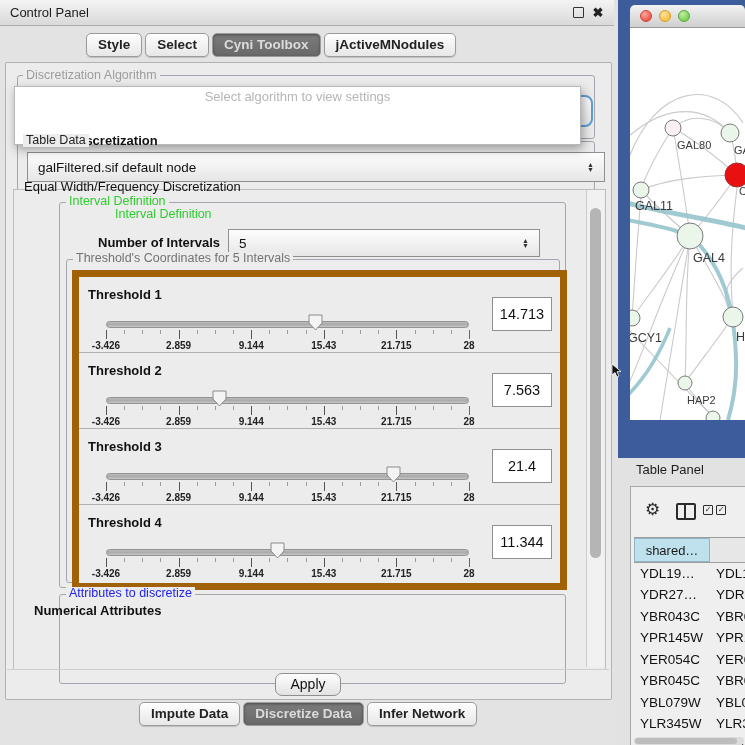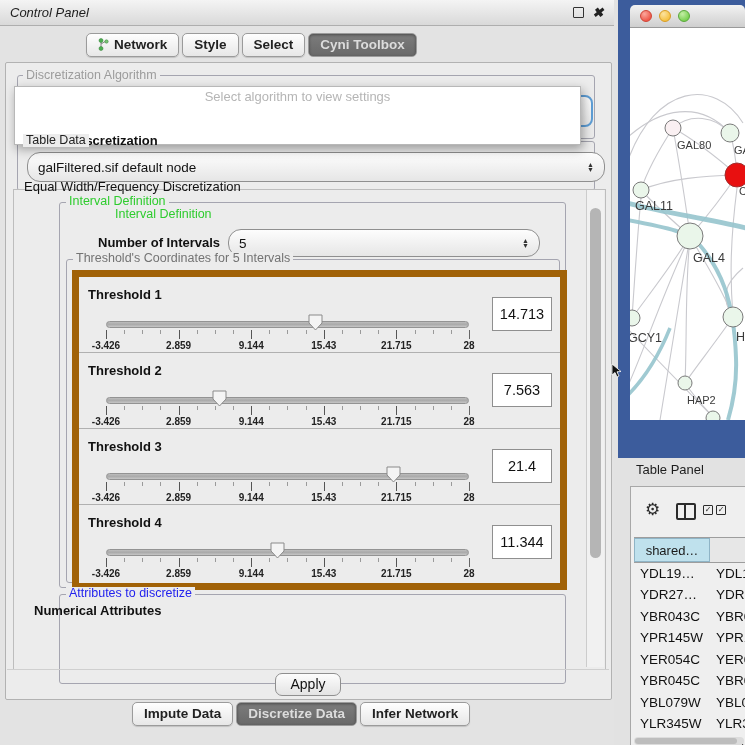"Control Panel" #cp-titlebar { font-style: italic -> none }
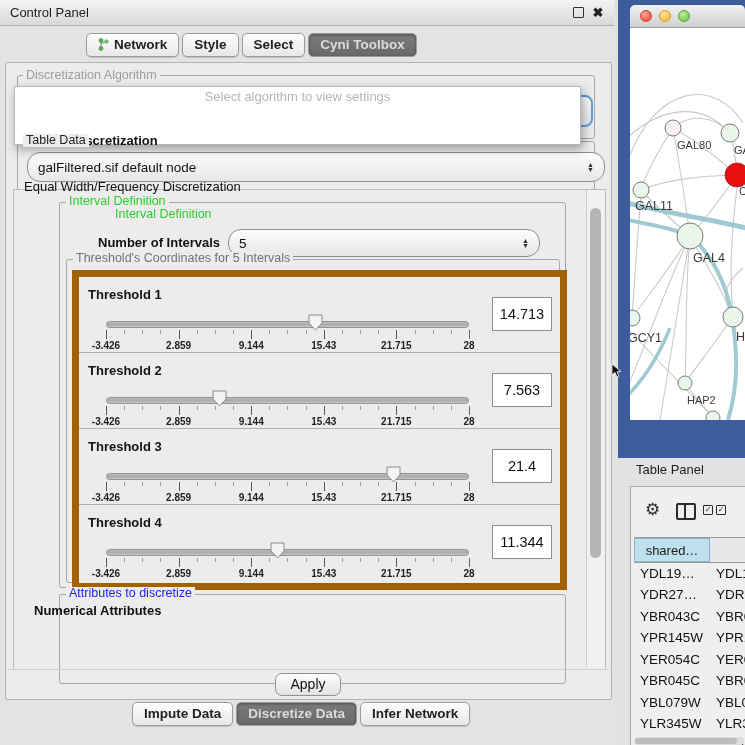"Network" div.tab { html: <div> <svg> <line></line> <line></line> <circle></circle> <circle></circle> <circle></circle> </svg> <span>Network</span> </div> -> none }
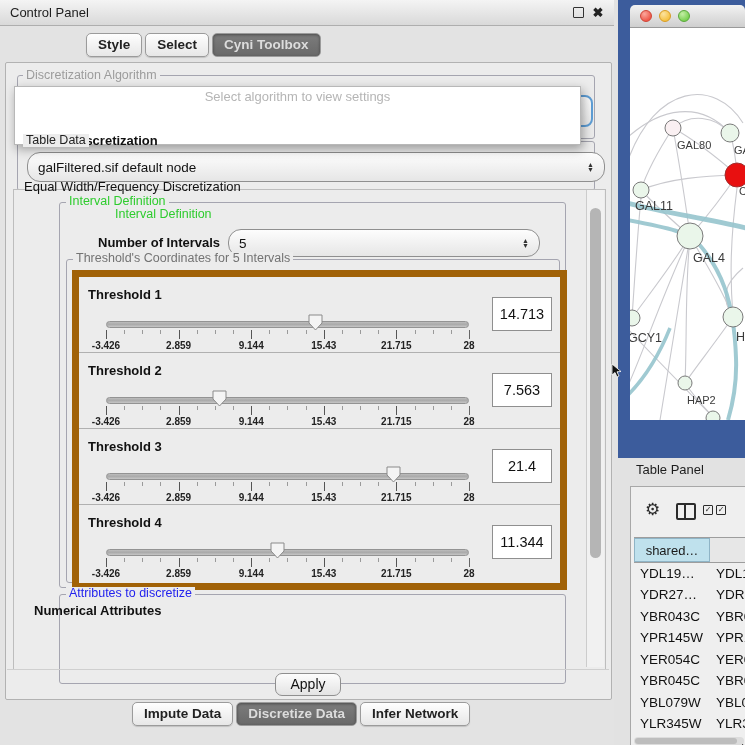"jActiveMNodules" div.tab { html: none -> <div> <span>jActiveMNodules</span> </div> }
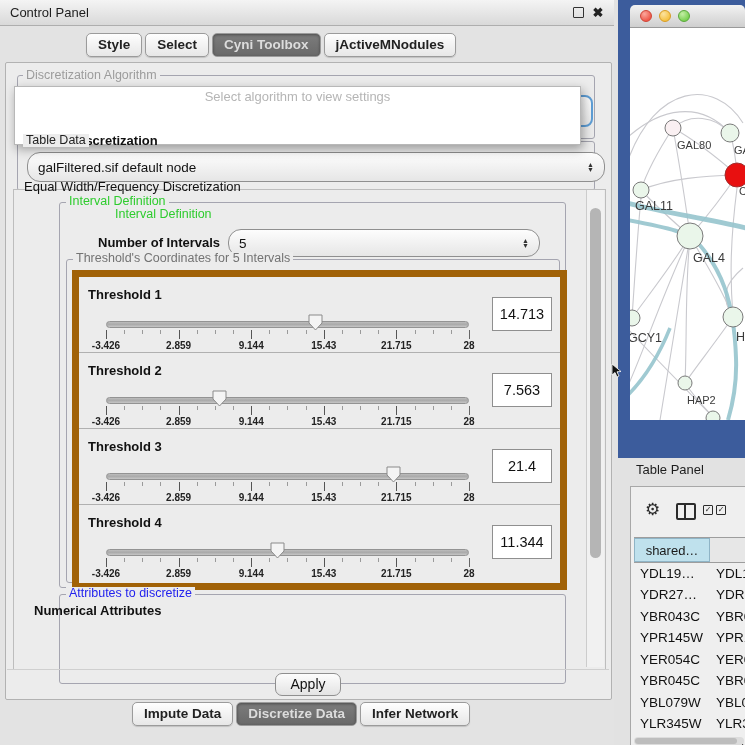"galFiltered.sif default node" .combo { border-radius: 13px -> 0 }
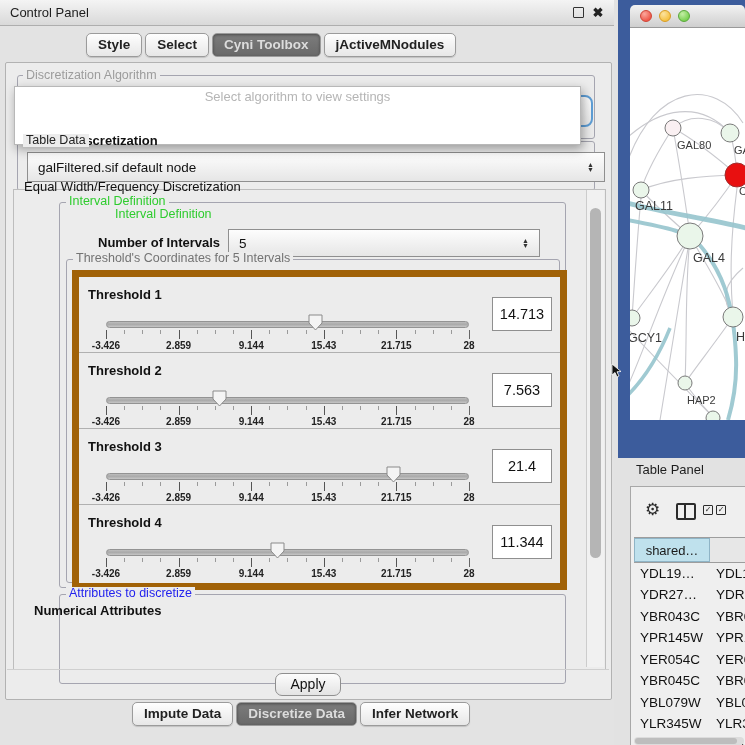"Impute Data" #bottom-tabs { left: 132px -> 139px }
